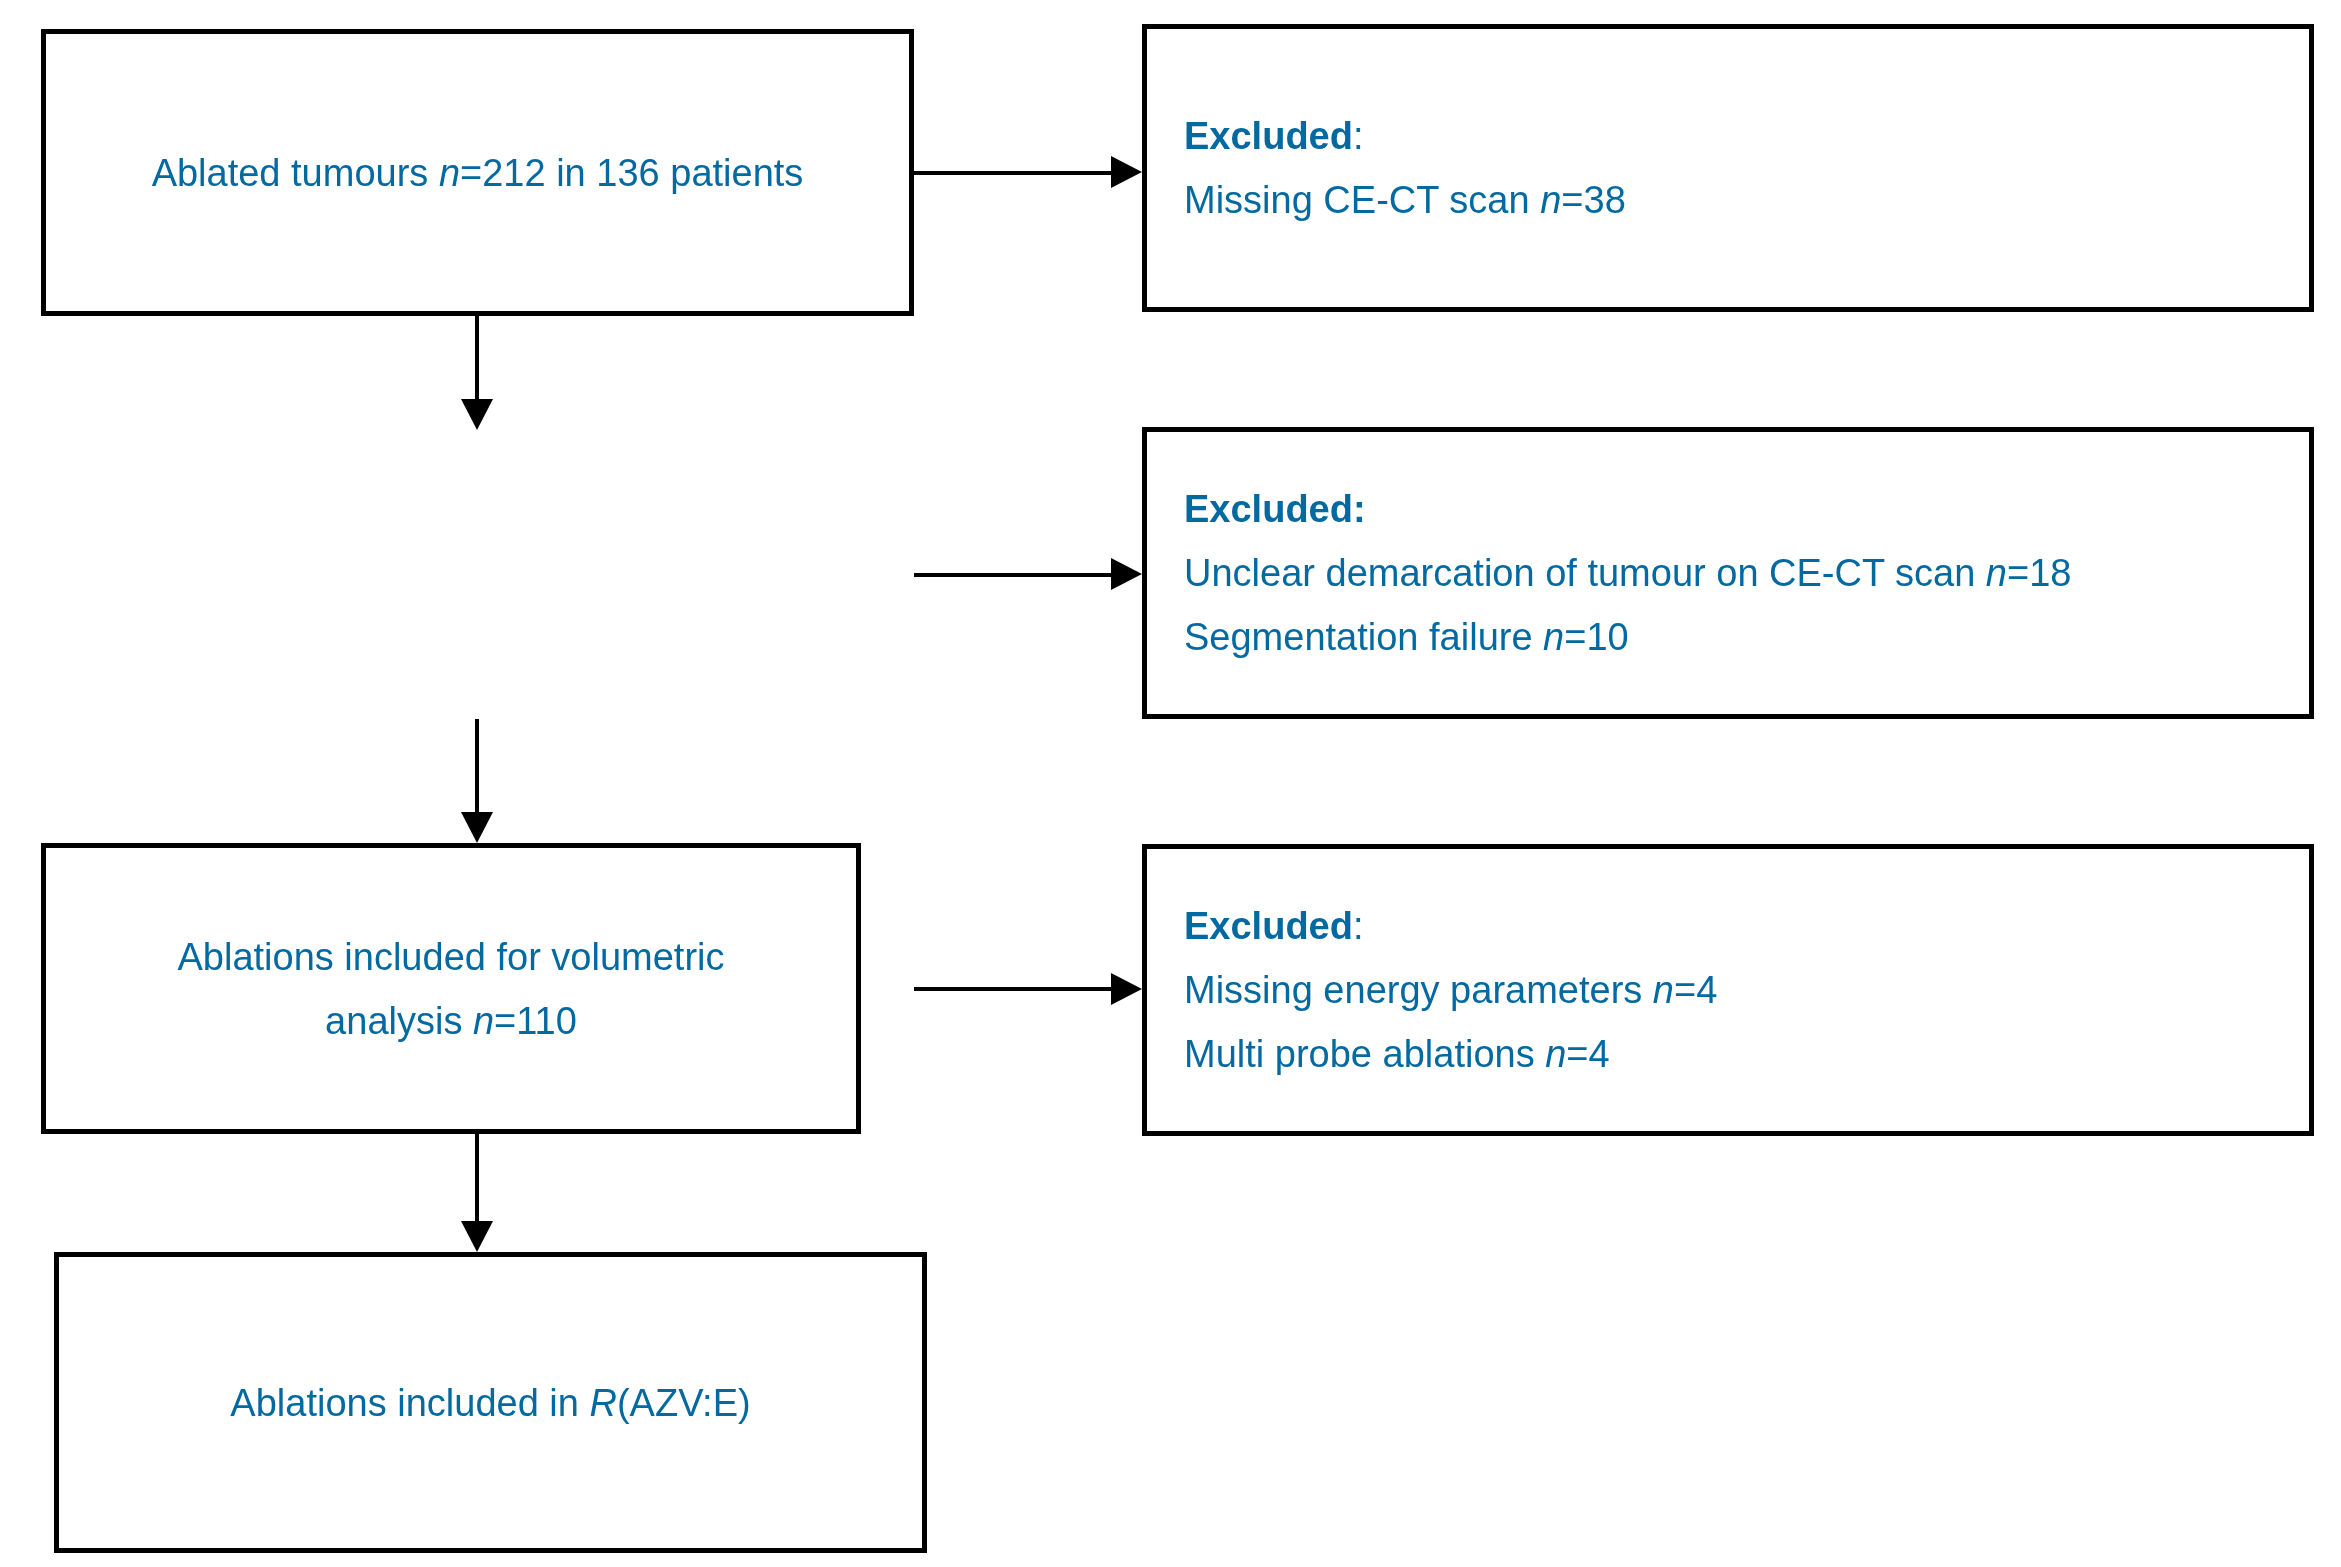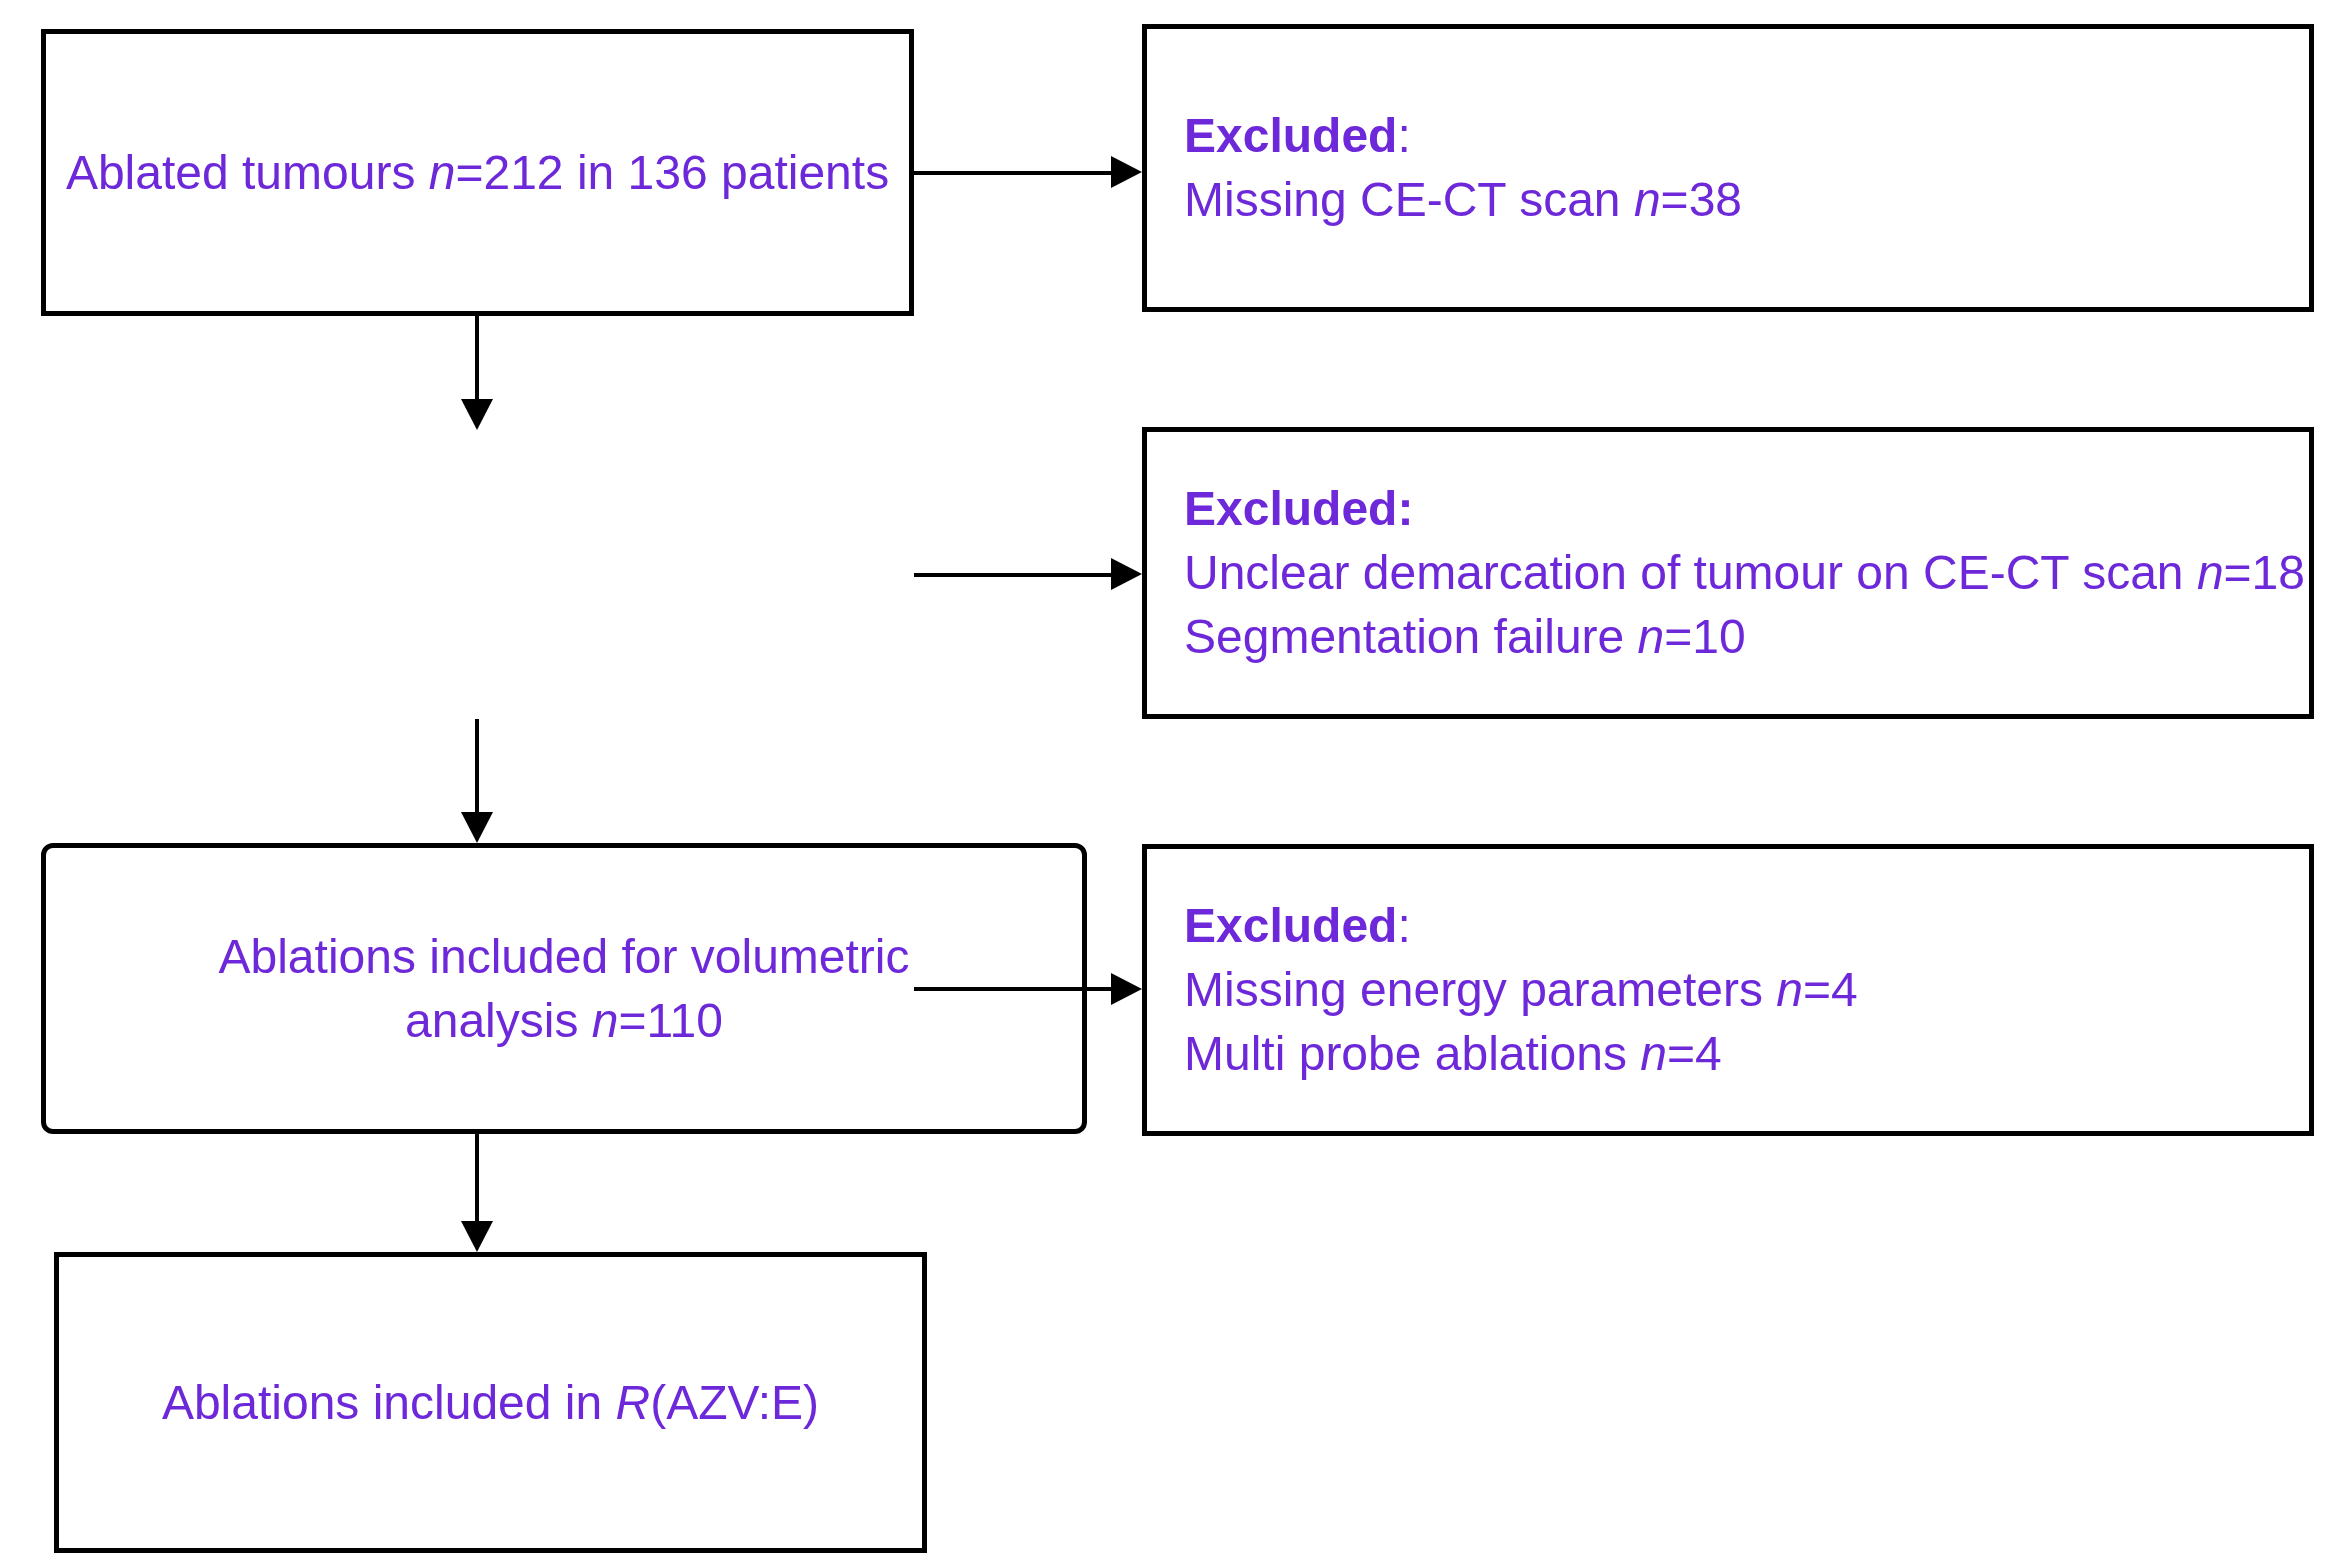"Ablated tumours n=212 in 136" #canvas { color: #6d28d9 -> #0369a1; font-size: 48px -> 38px }
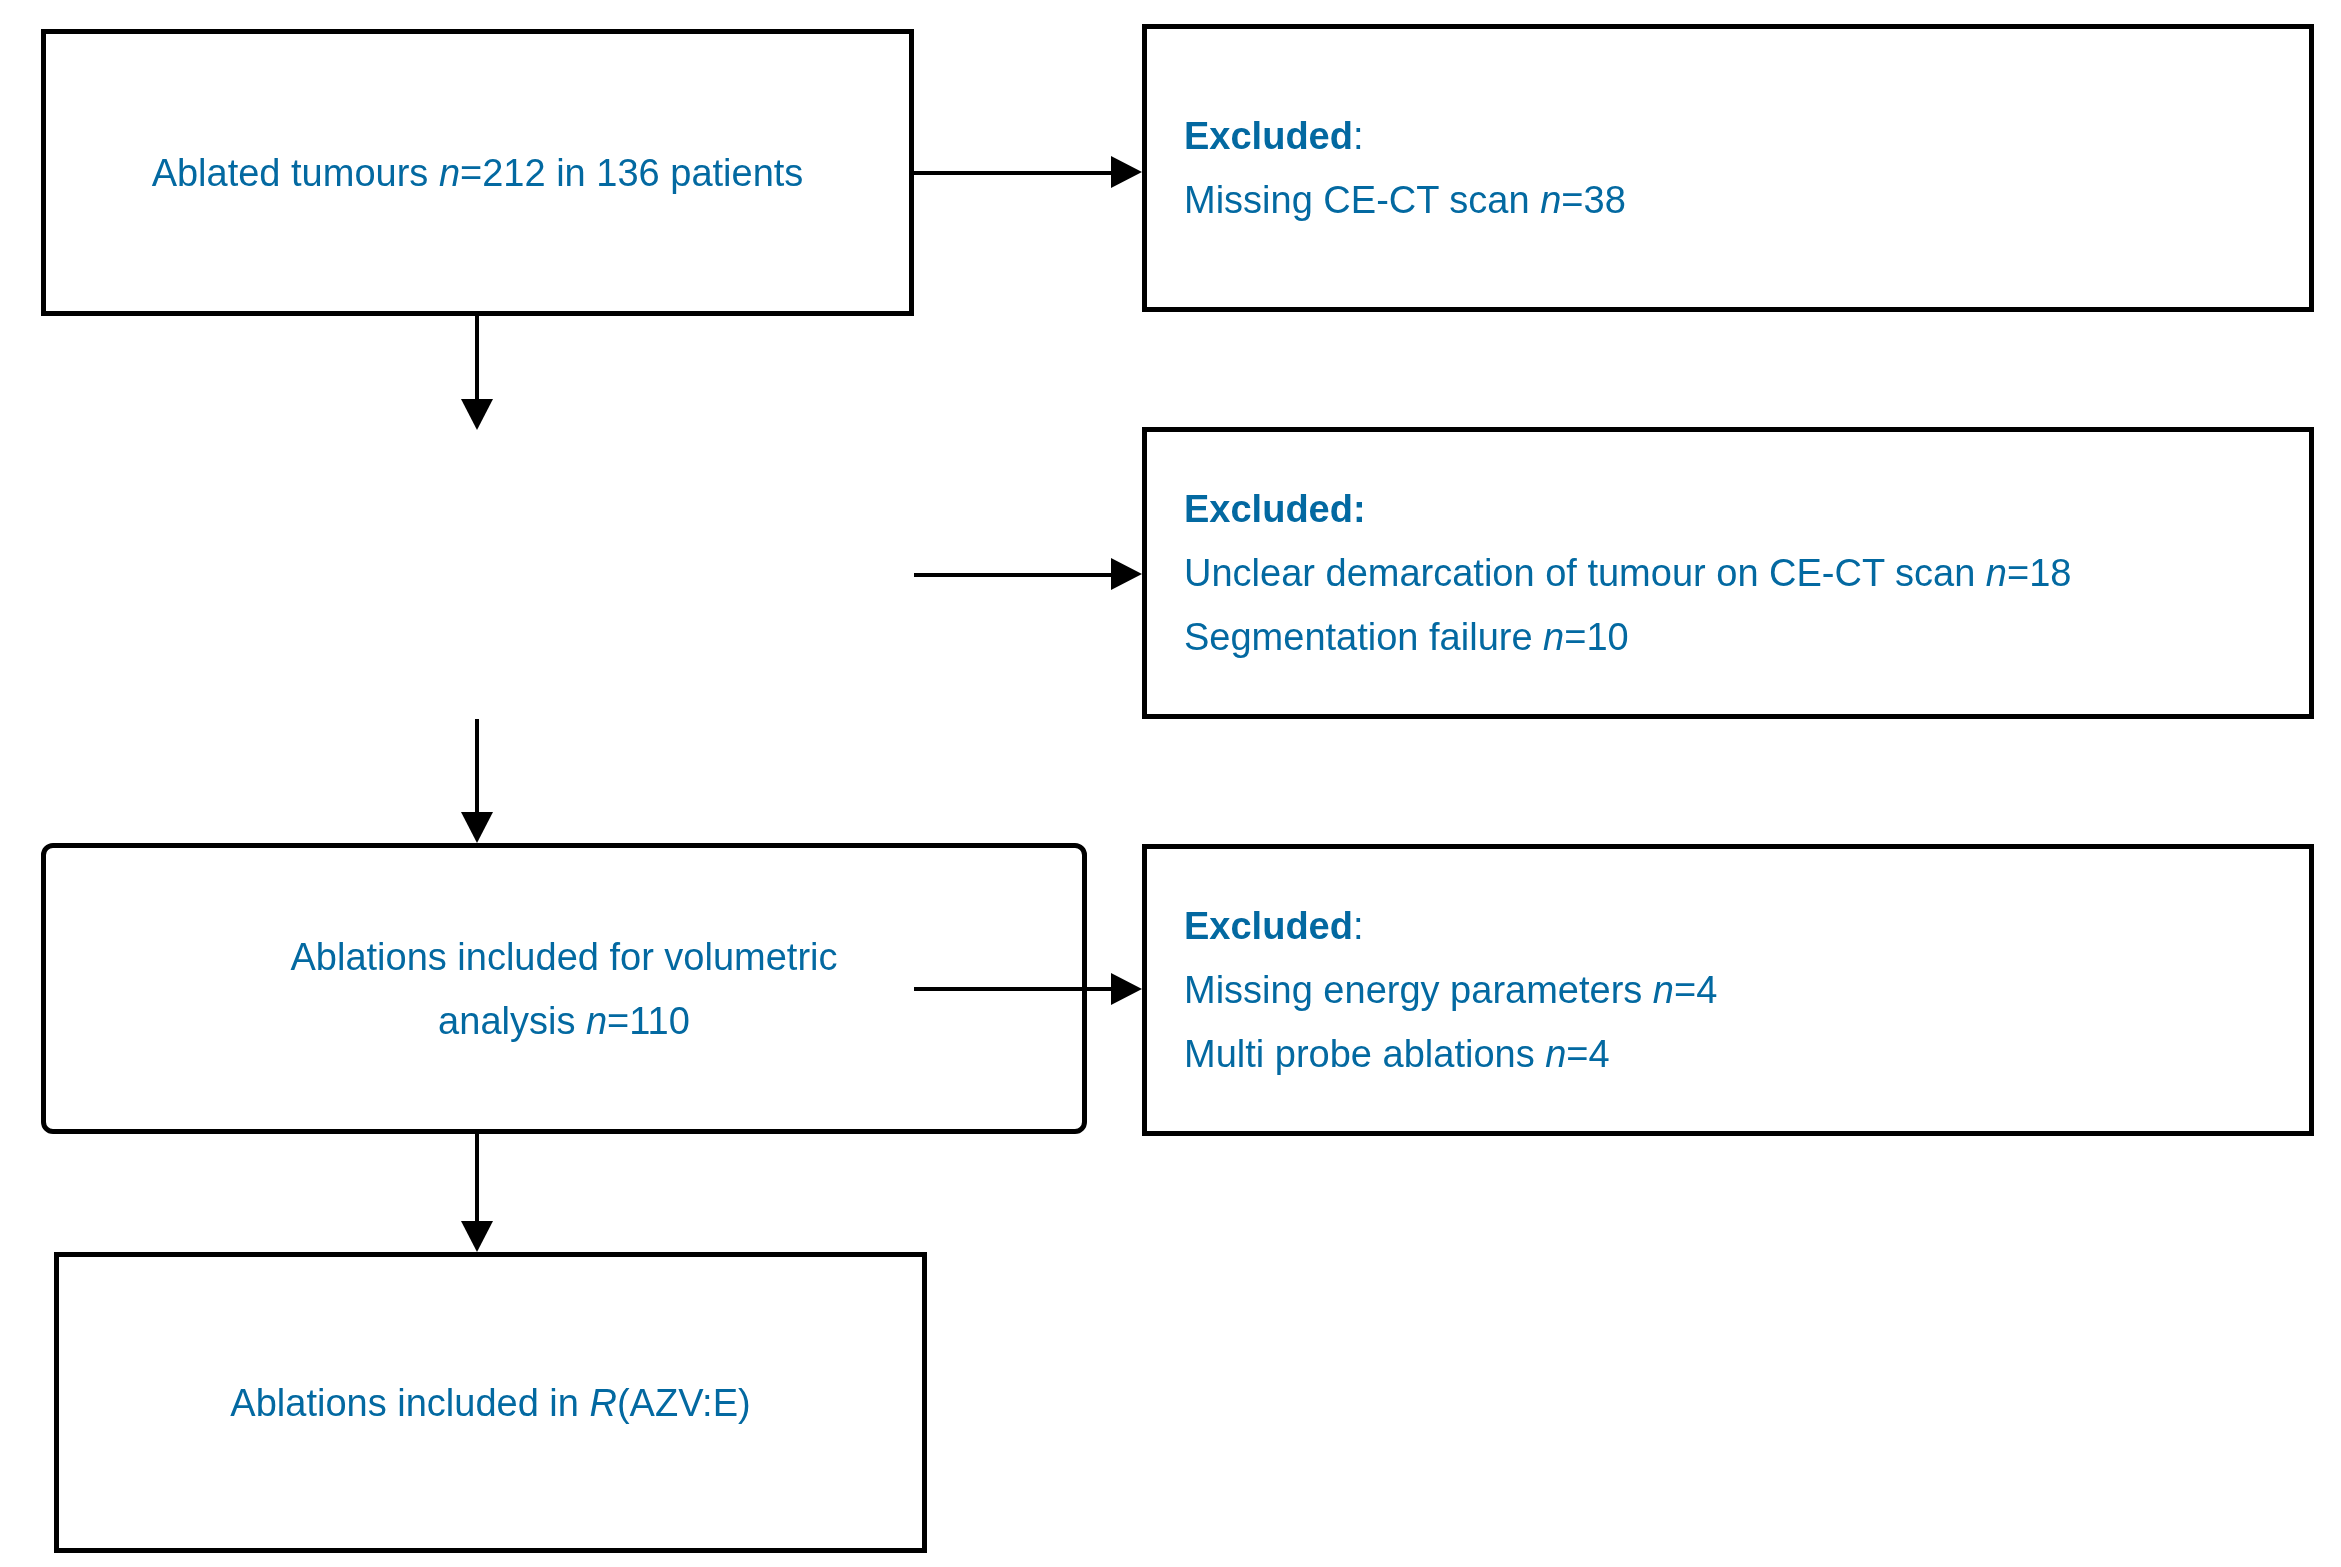"Ablations included for volumetric" #box-volumetric { border-radius: 12px -> none; width: 1046px -> 820px }
